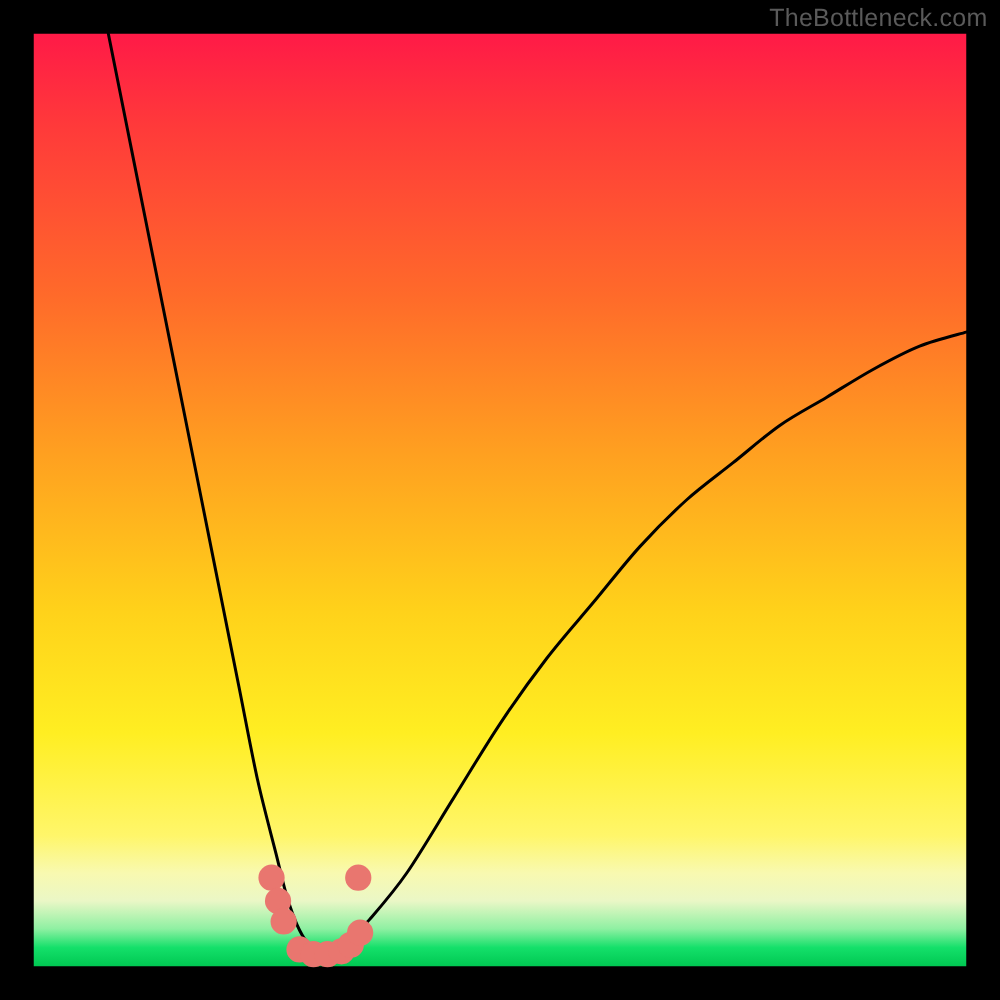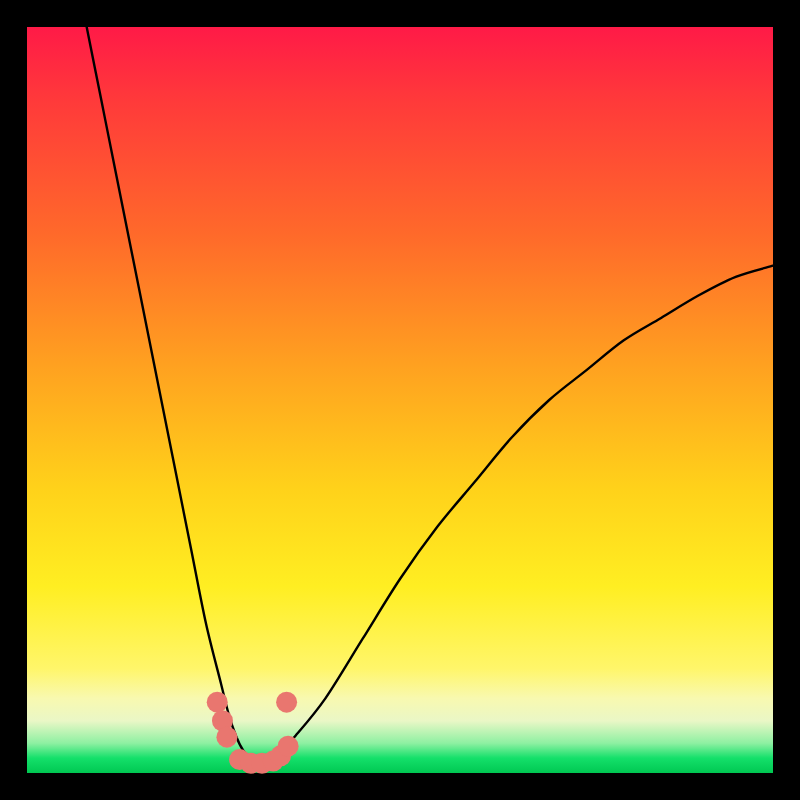"TheBottleneck.com" div.watermark { html: none -> <div>TheBottleneck.com</div> }
